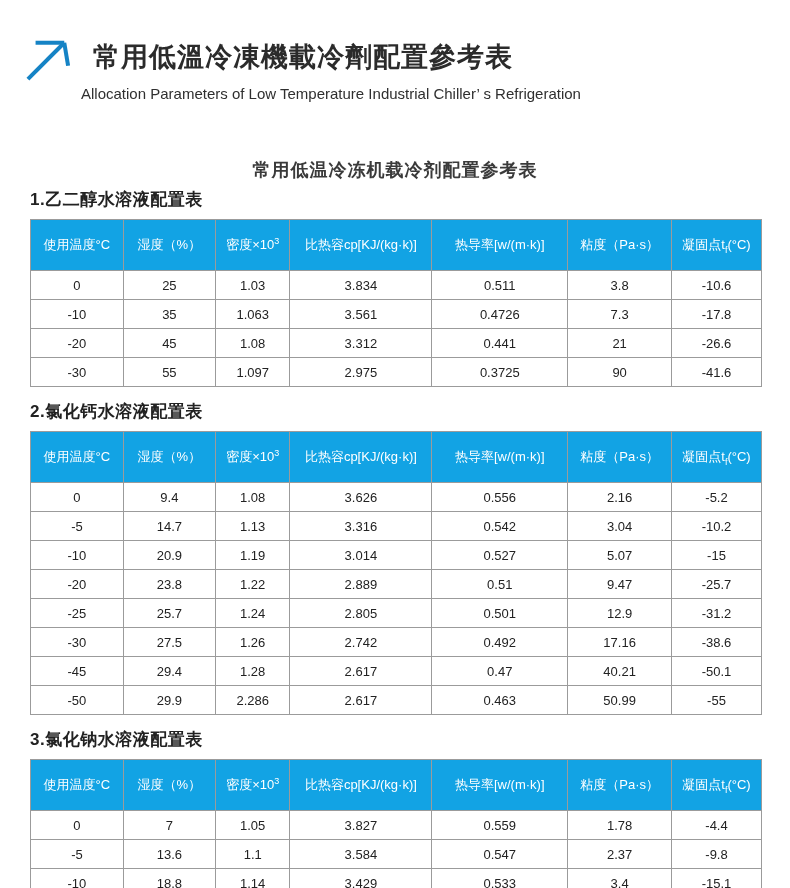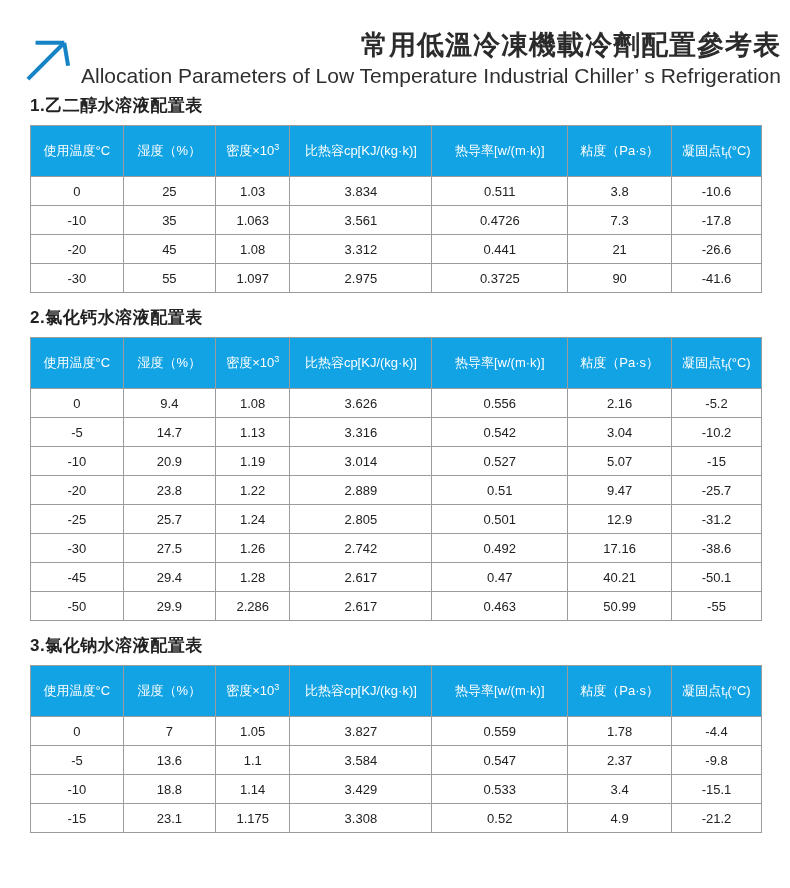"常用低溫冷凍機載冷劑配置參考表" .brand-text h1 { margin: 0 -> 12px; text-align: right -> none }
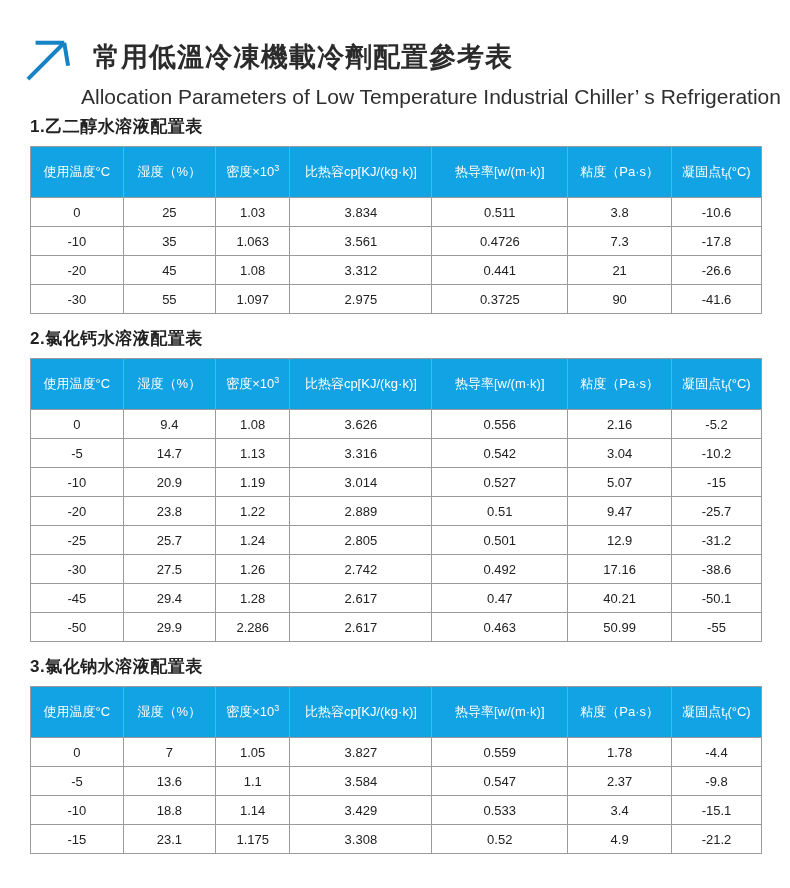"Allocation Parameters of Low Temperature" .brand-text p { font-size: 21px -> 15px }
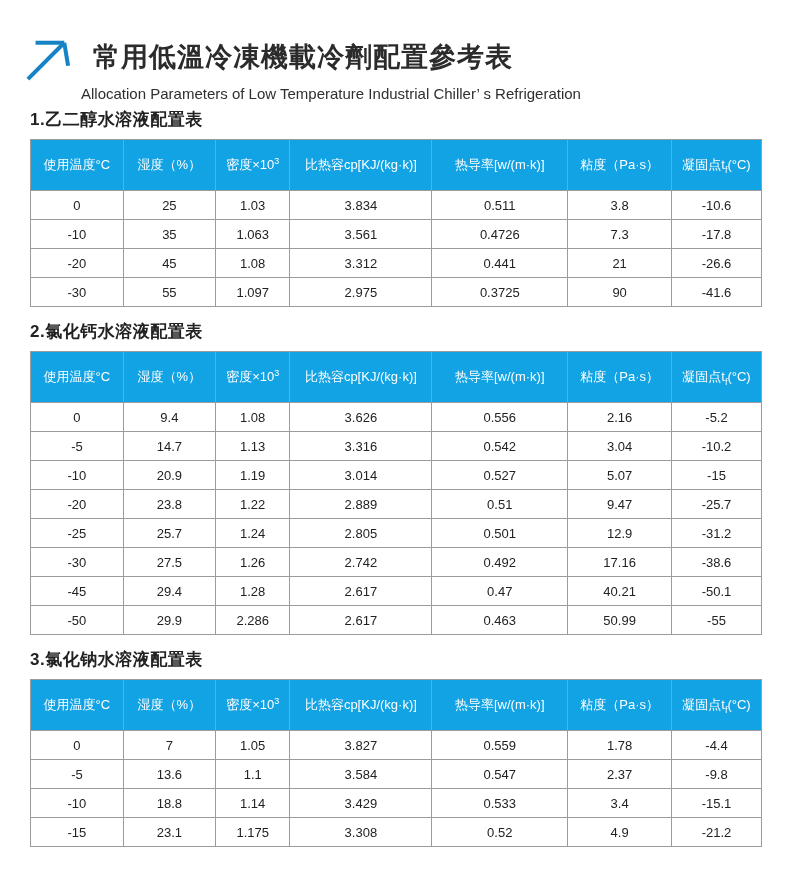"常用低温冷冻机载冷剂配置参考表" h2.doc-title { html: none -> <h2>常用低温冷冻机载冷剂配置参考表</h2> }
